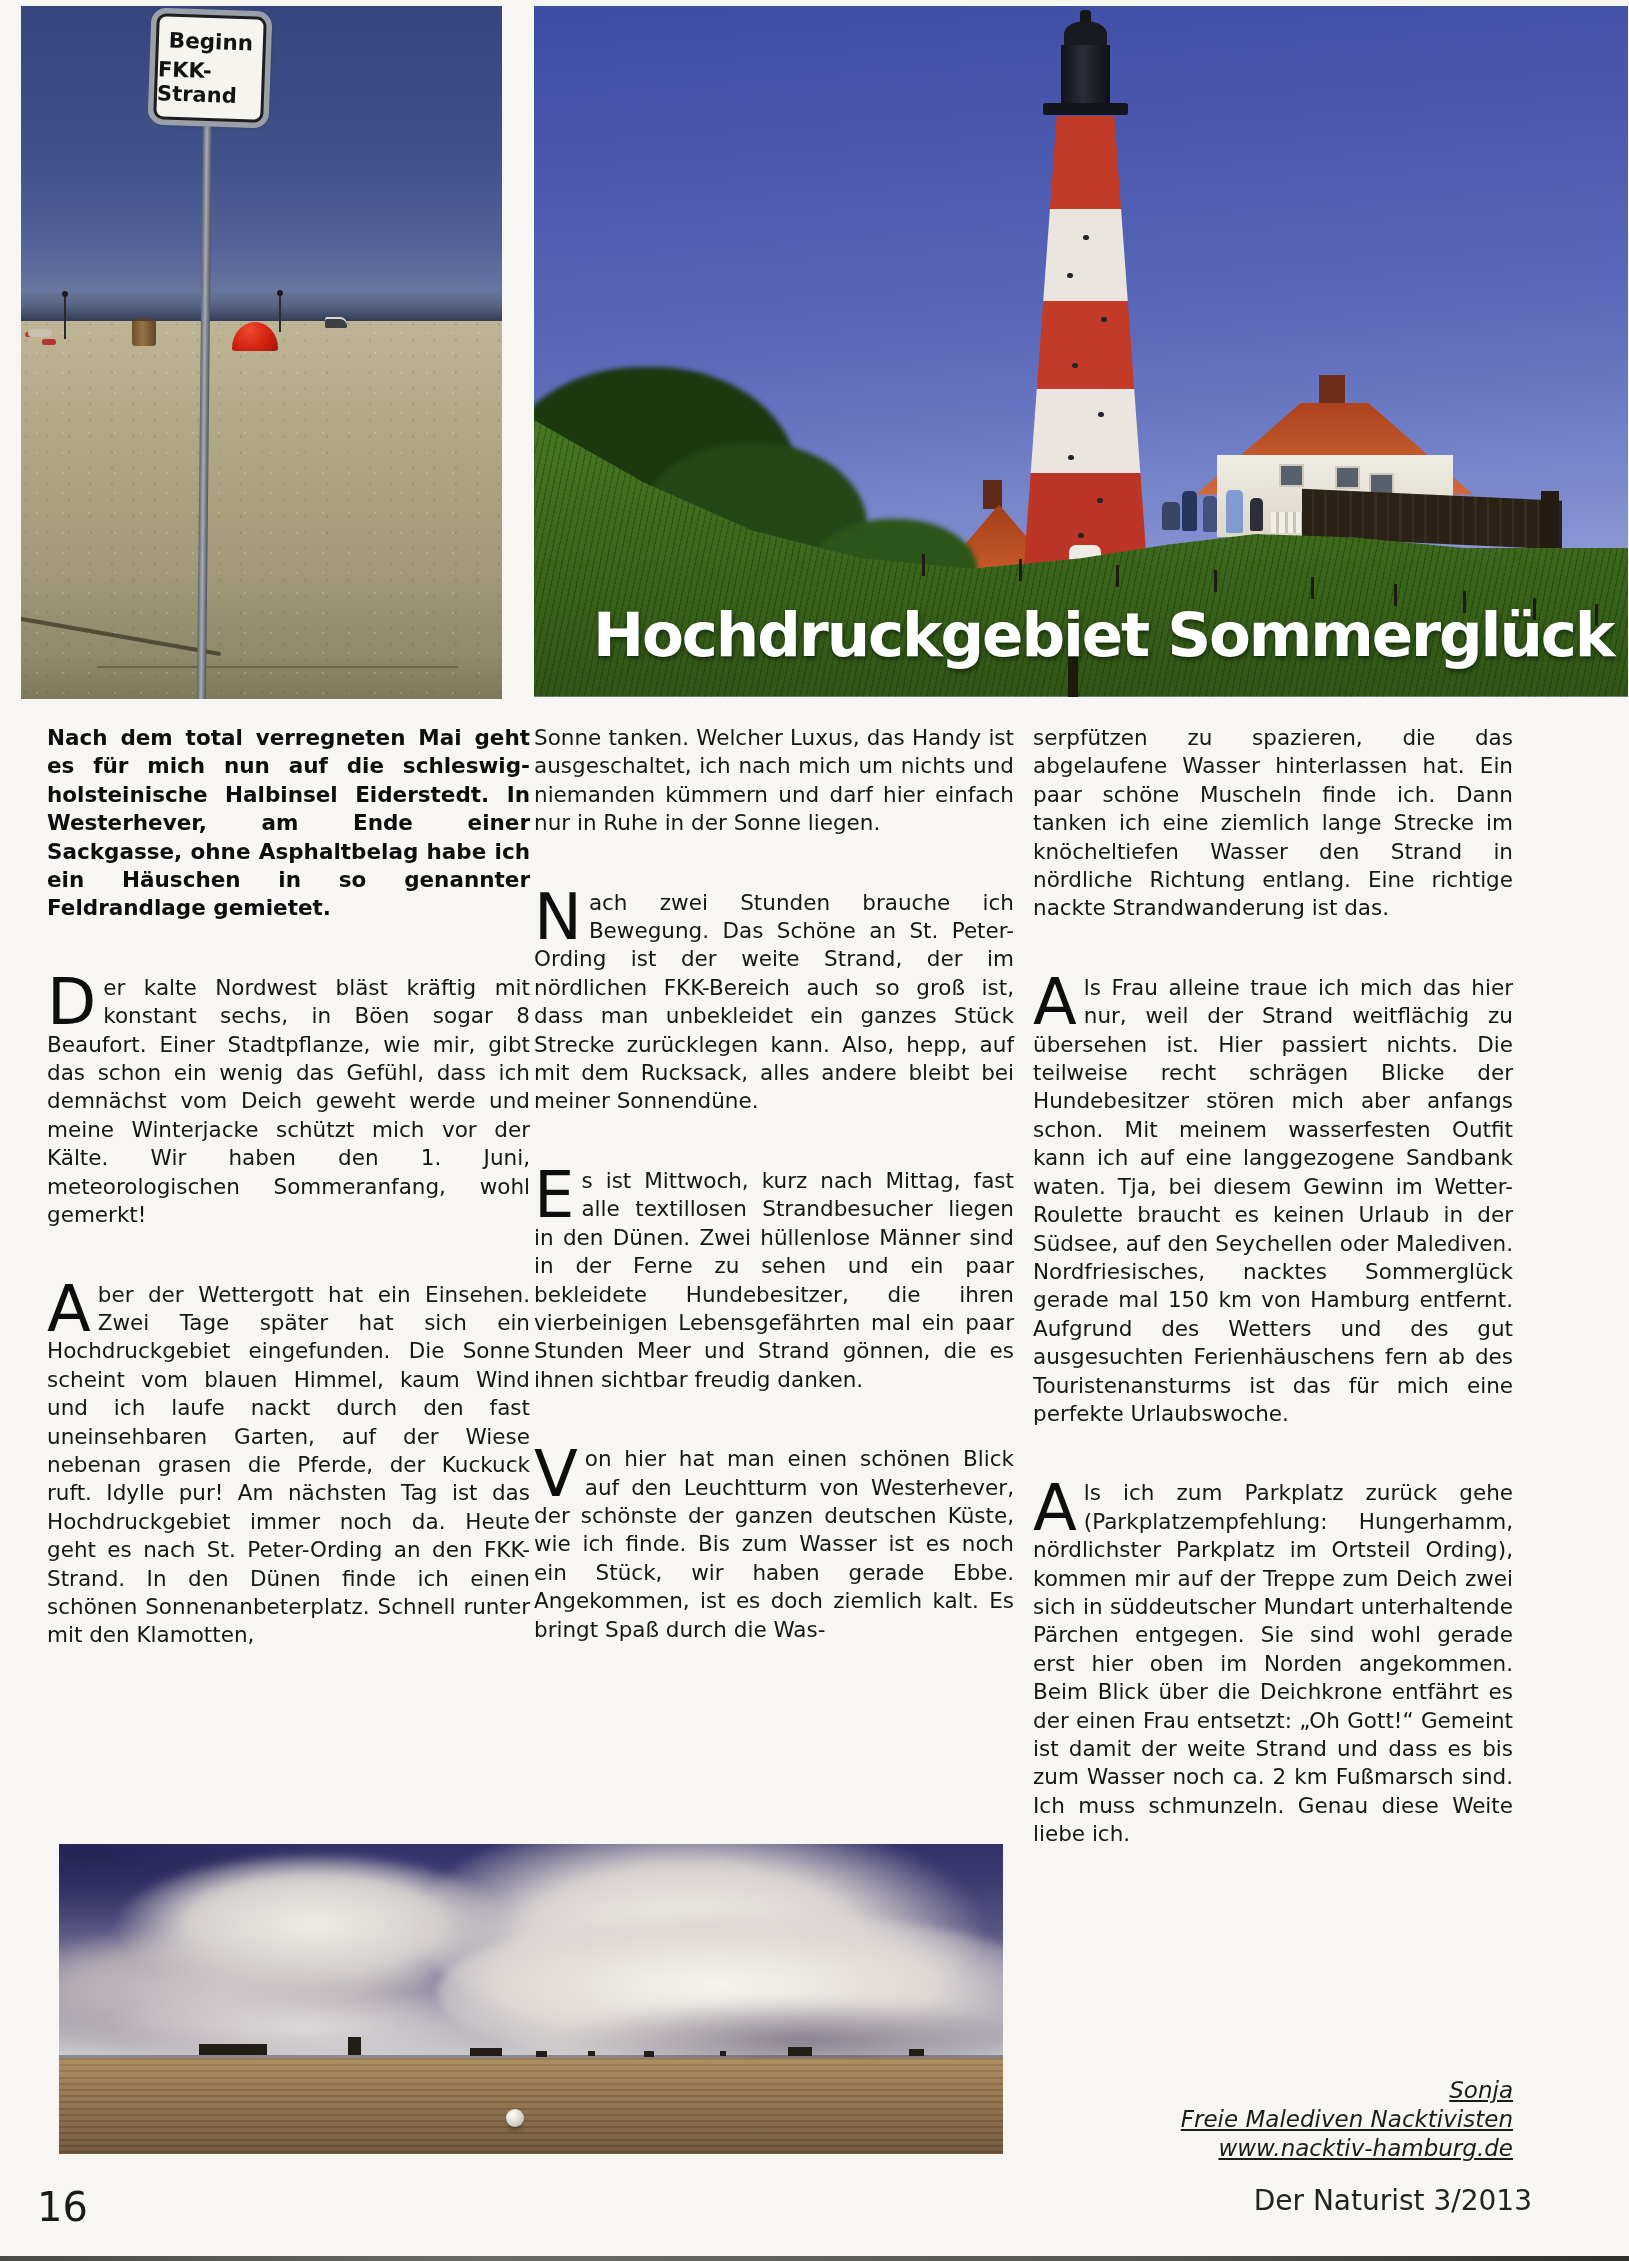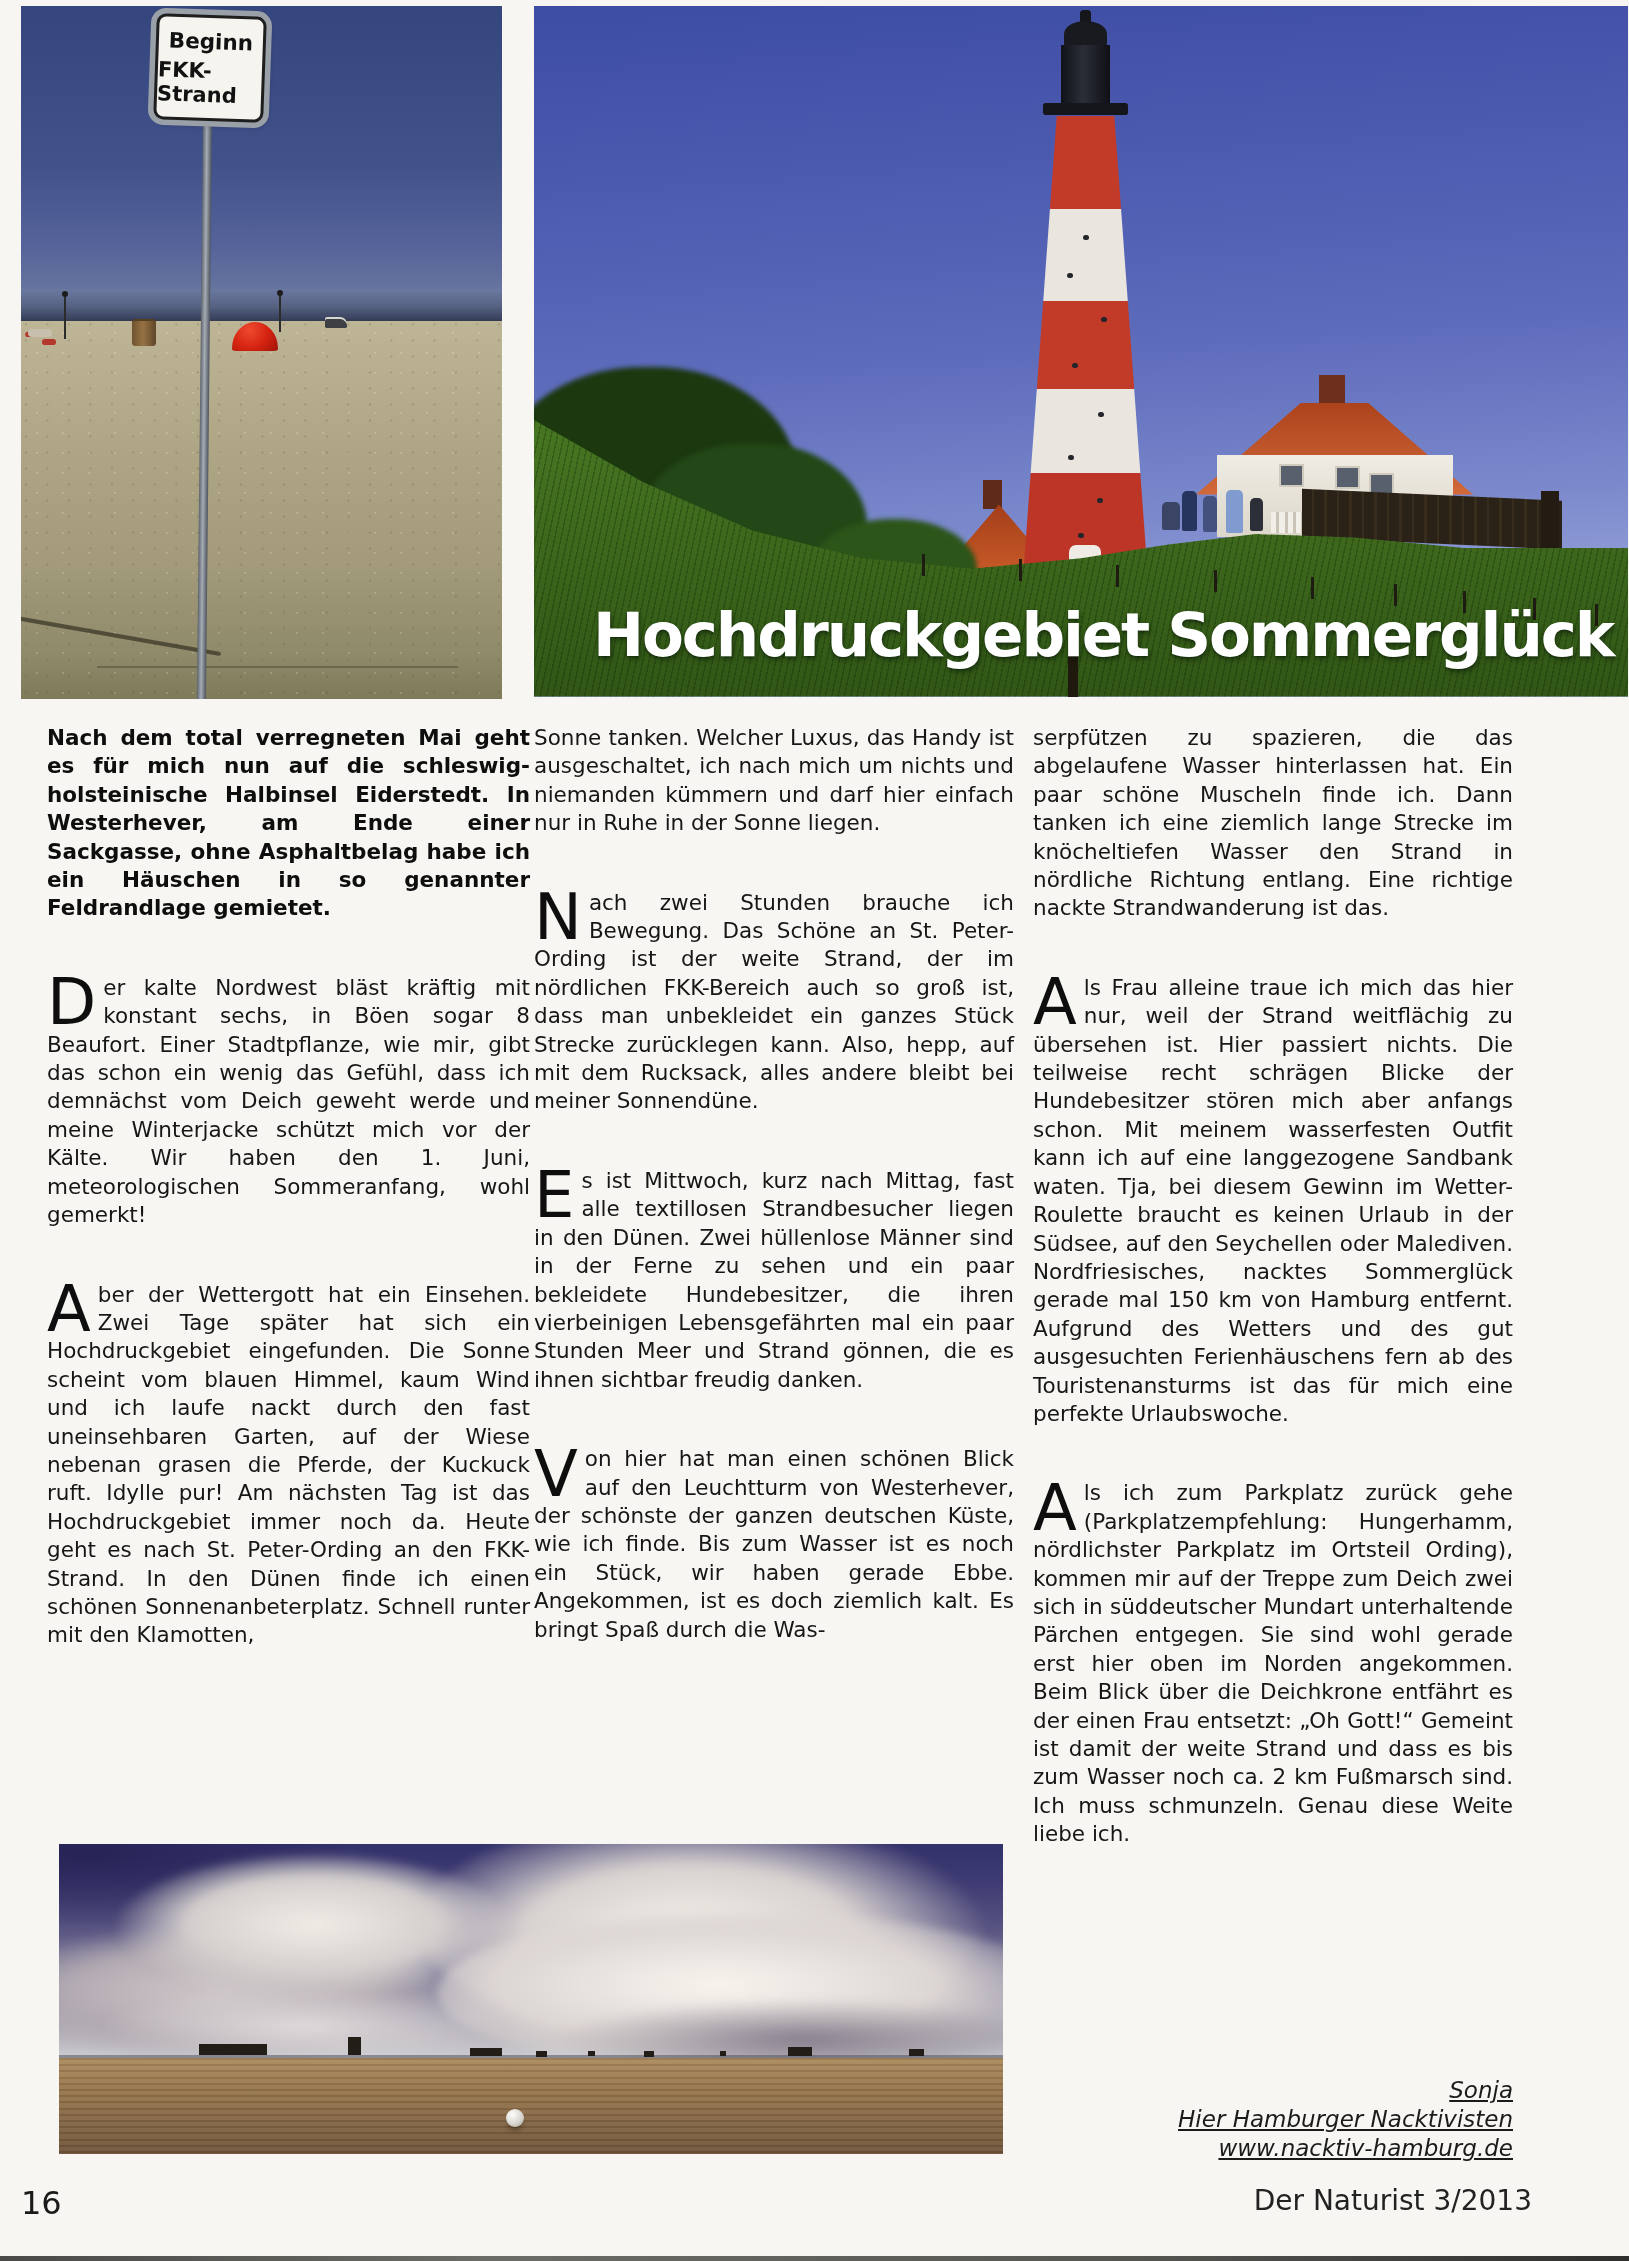"Hier Hamburger Nacktivisten" div { text: Hier Hamburger -> Freie Malediven }
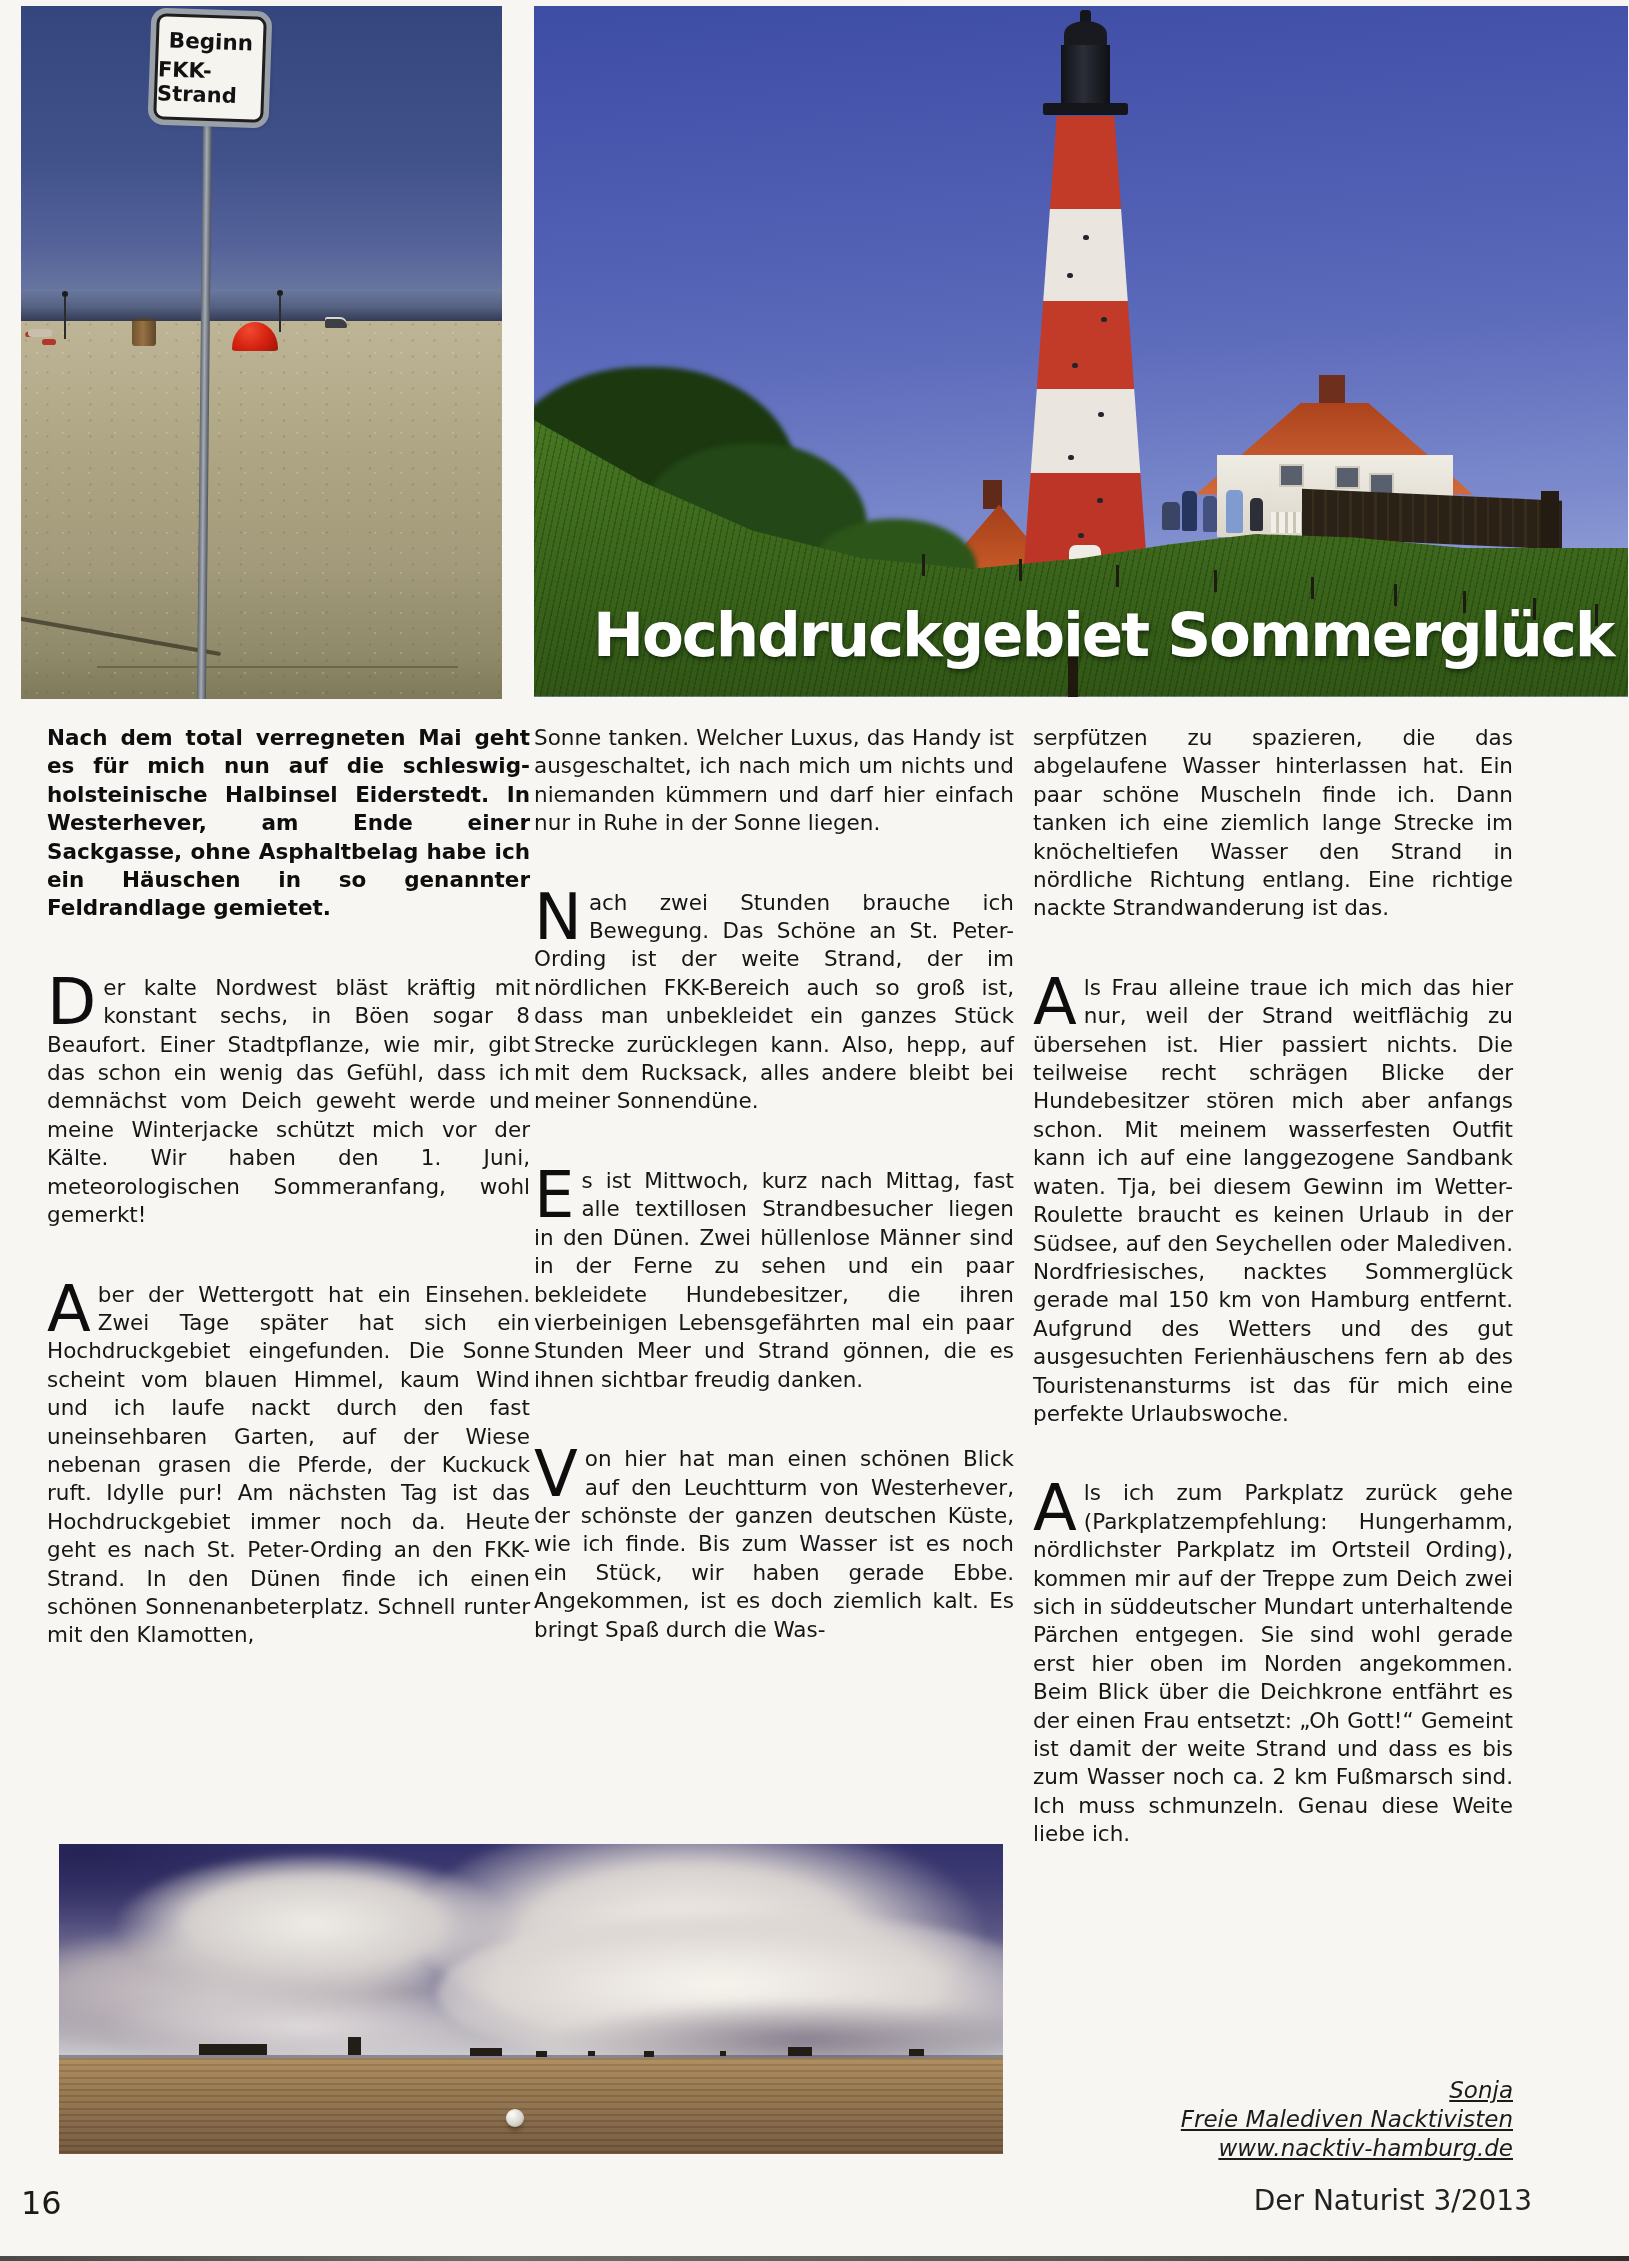"16" .footer-num { font-size: 32px -> 40px; left: 21px -> 37px }
